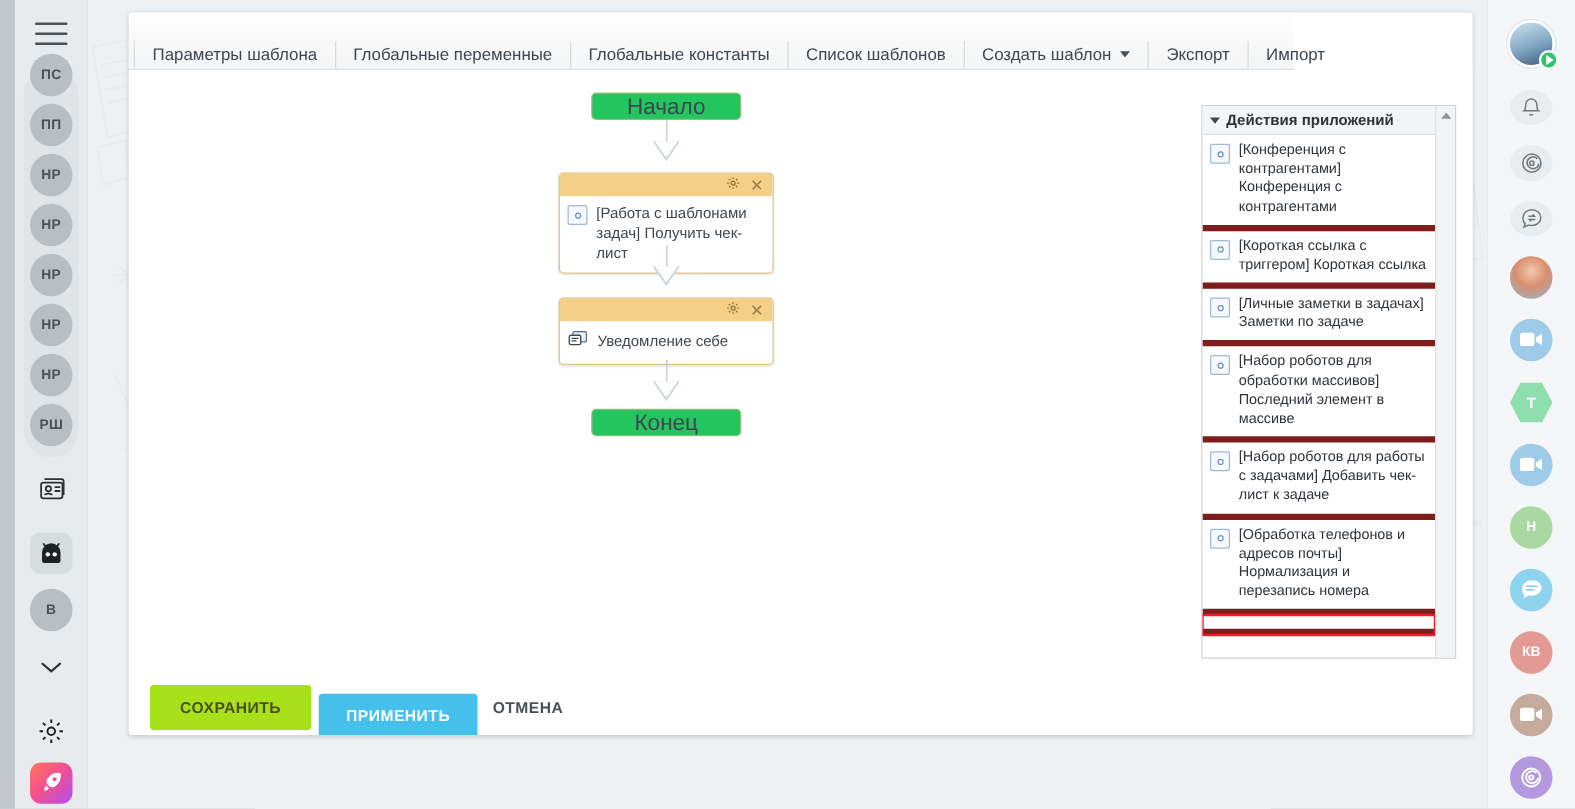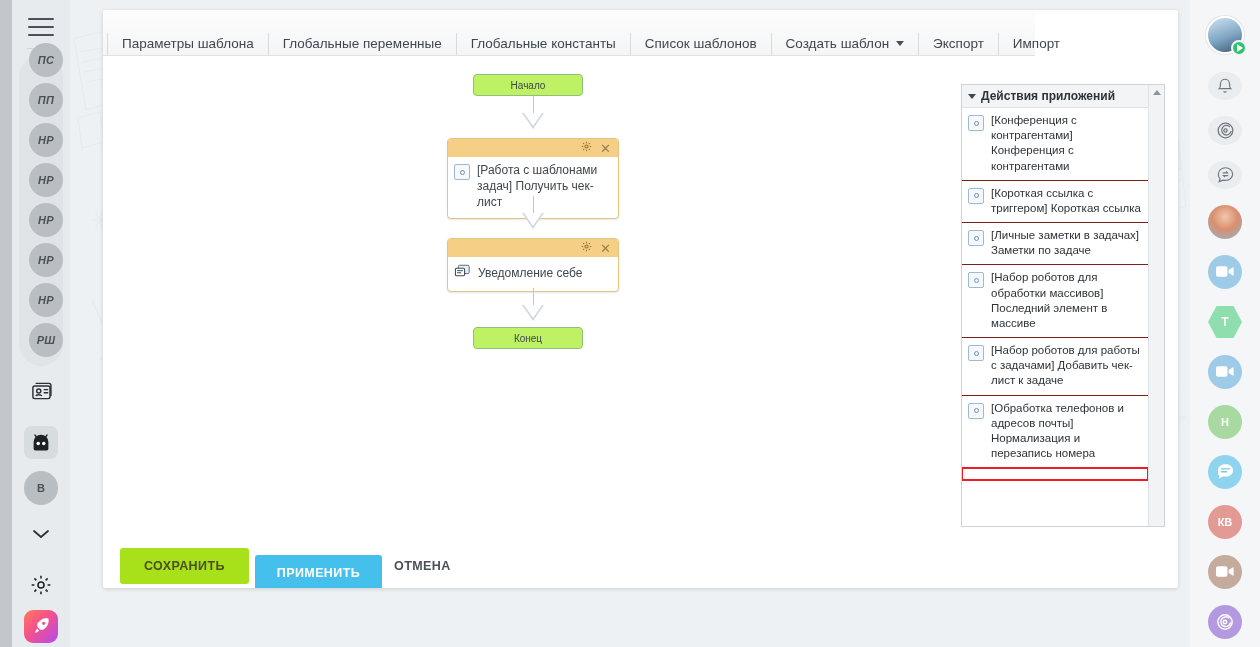"ПС" .avatar-group { align-items: flex-end -> center; font-style: italic -> none }
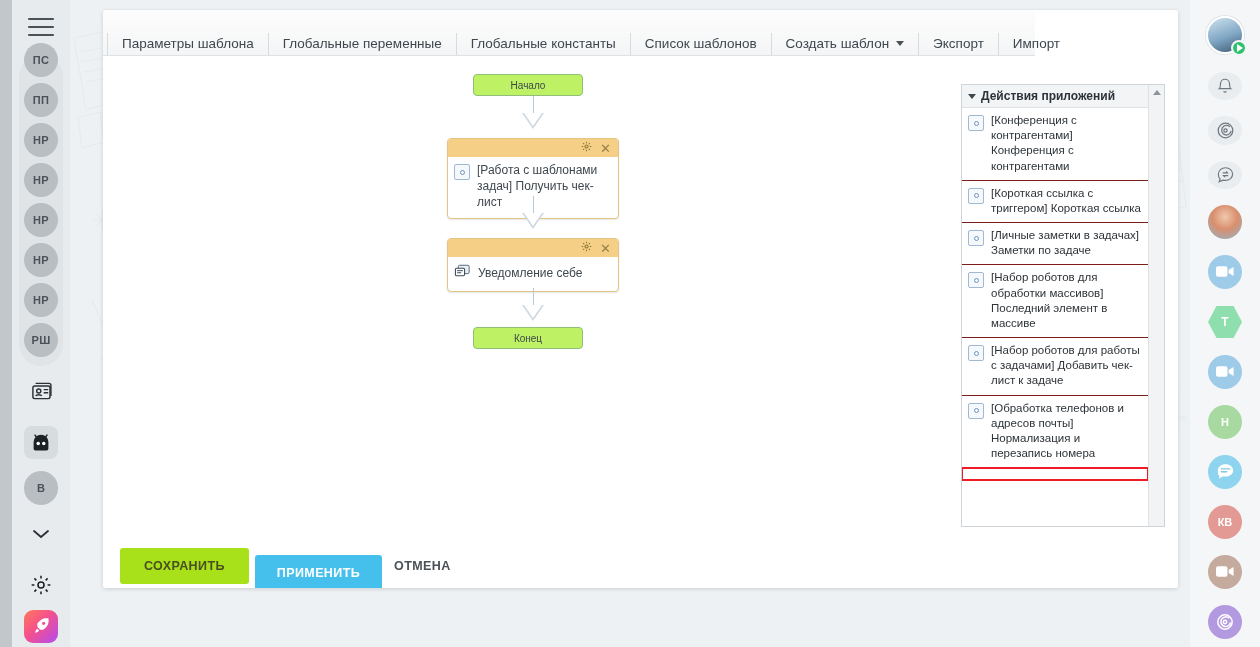"Начало" .terminal { background: #bef264 -> #22c55e; font-size: 10px -> 18px; width: 110px -> 120px }
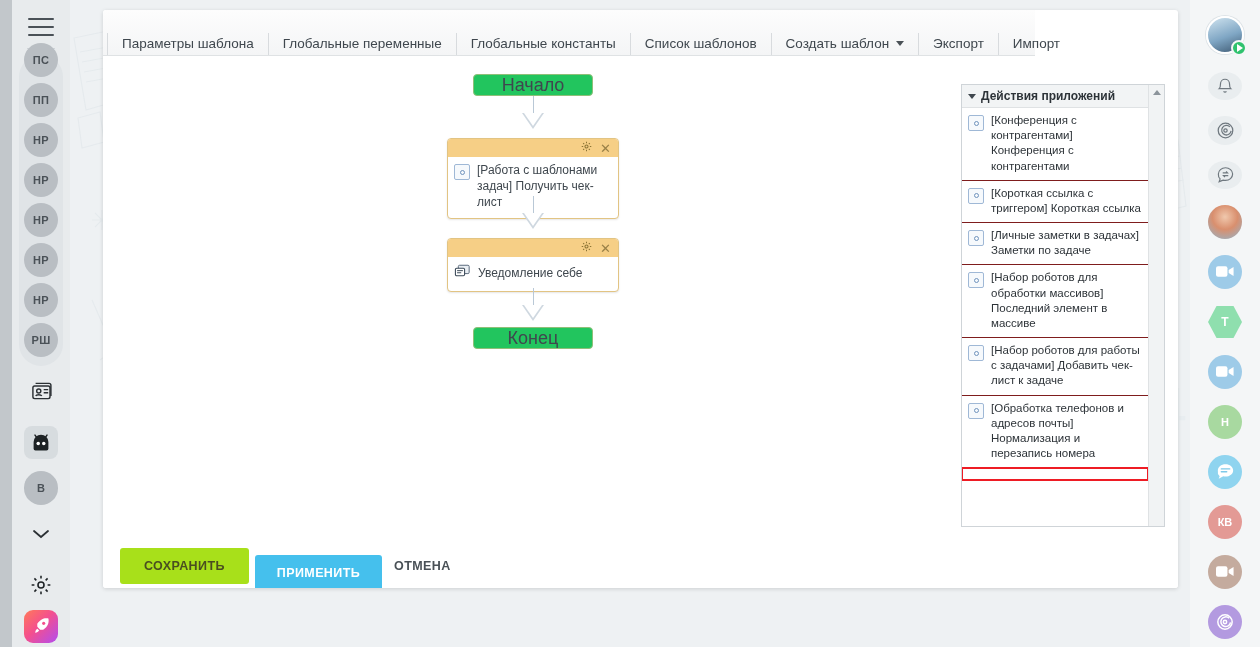"[Конференция с контрагентами]" .act-item { border-bottom: 1px solid #7f1d1d -> 5px solid #7f1d1d }
